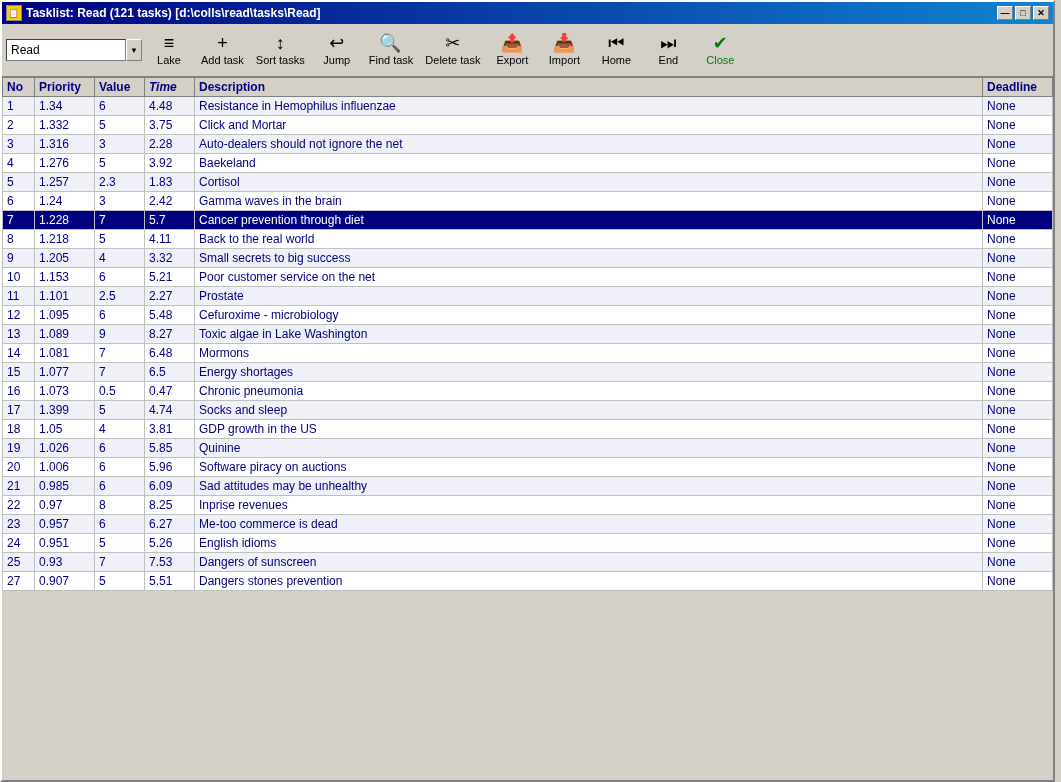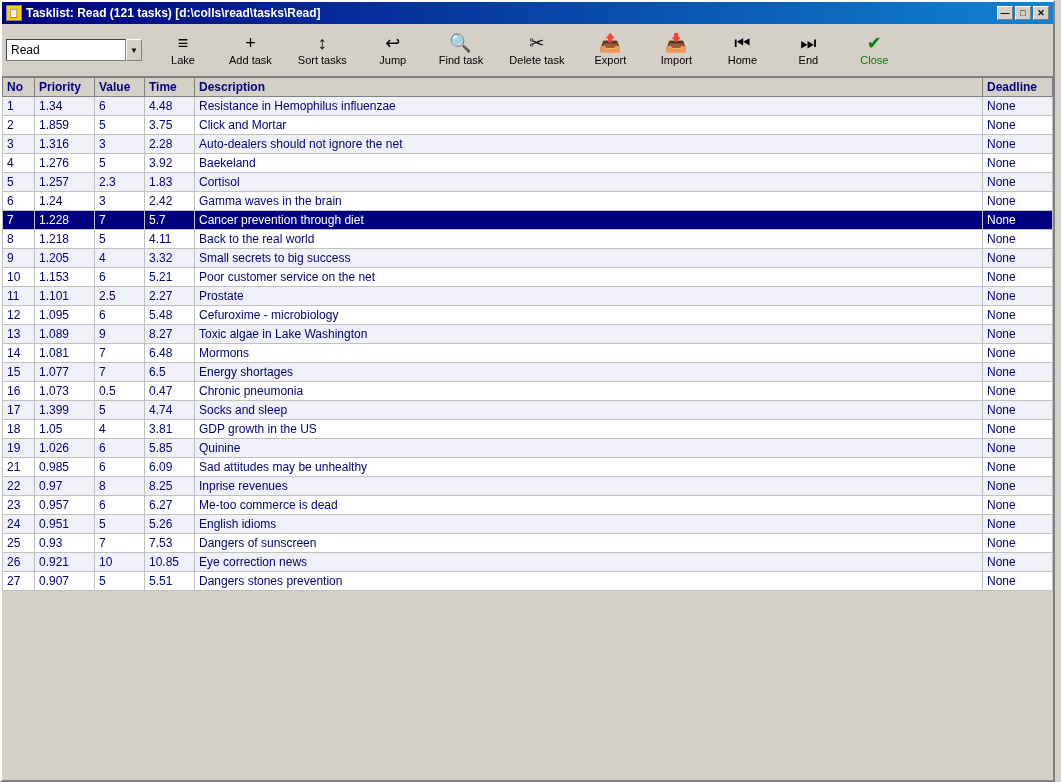"Read" .toolbar { gap: 16px -> 2px }
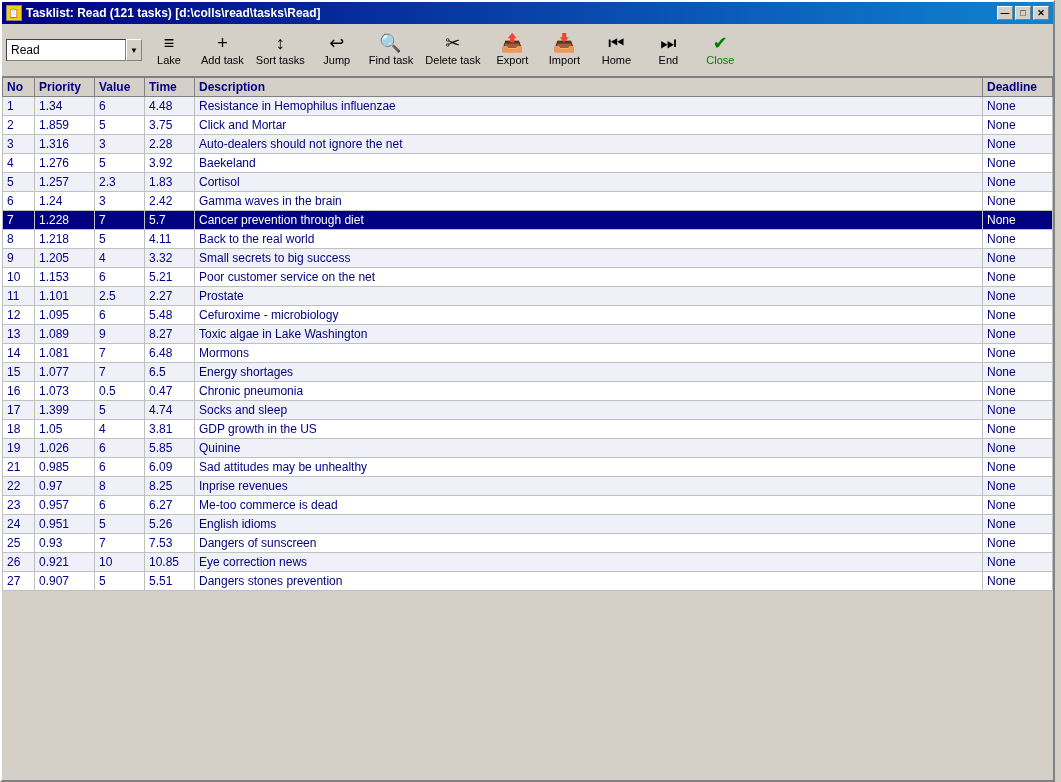"Time" .col-time { font-style: none -> italic }
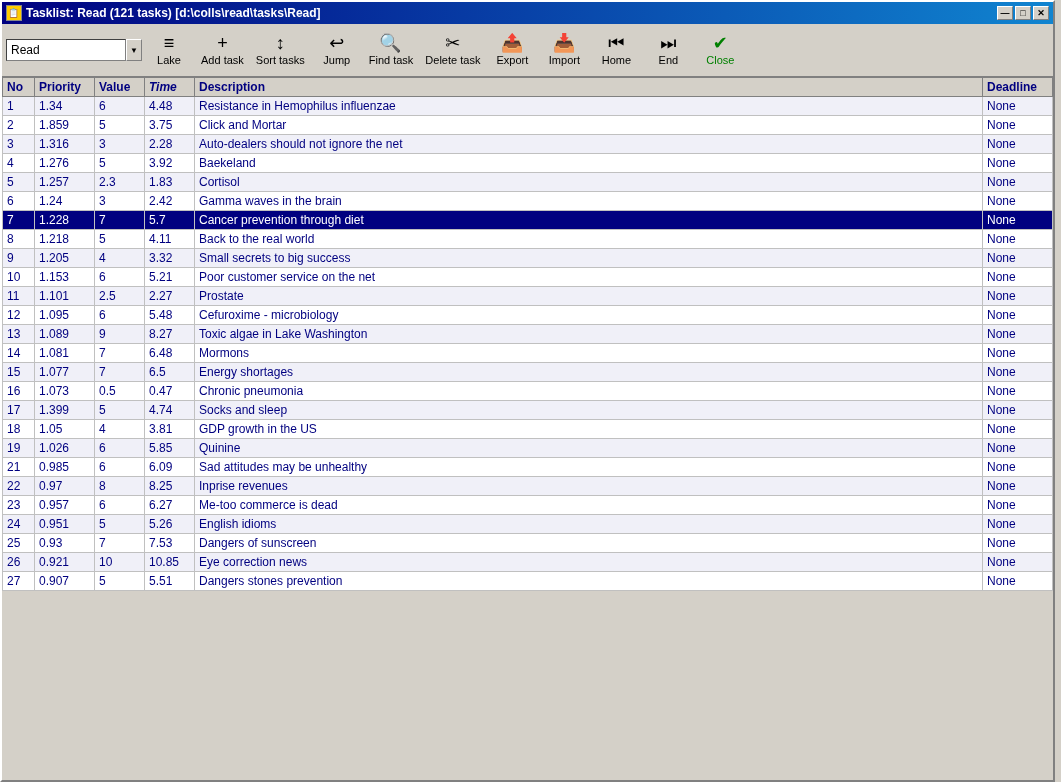"1.859" td { text: 1.859 -> 1.332 }
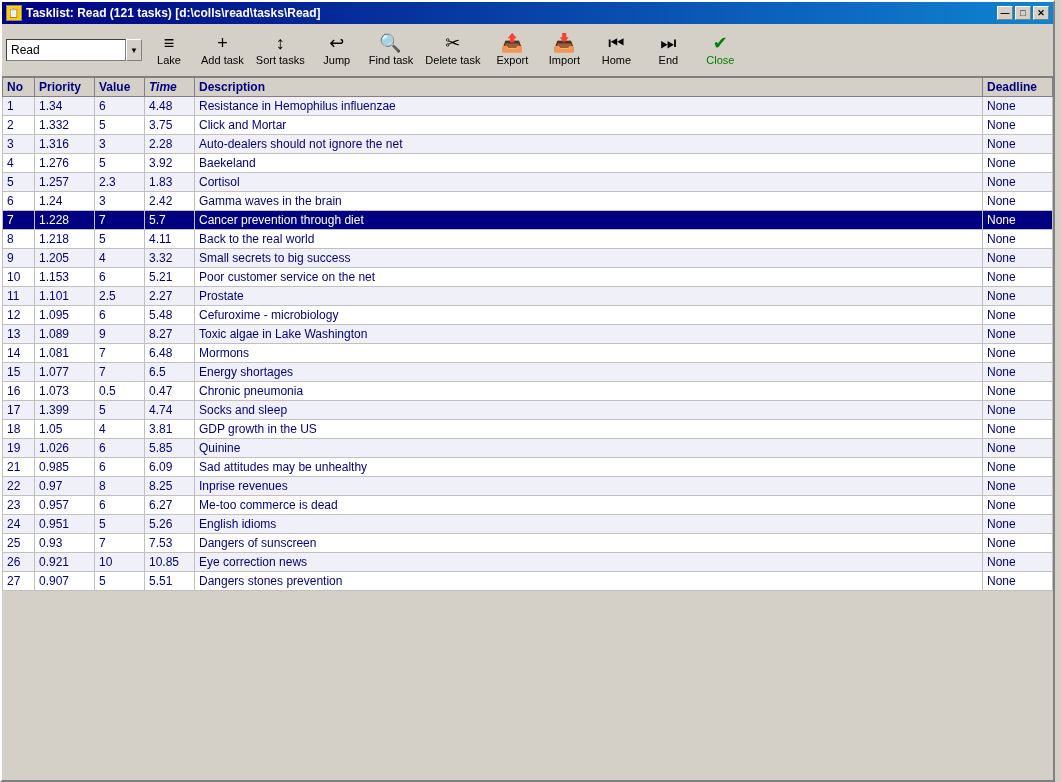"20" tr { html: none -> <tr> <td>20</td> <td>1.006</td> <td>6</td> <td>5.96</td> <td>Software piracy on auctions</td> <td>None</td> </tr> }
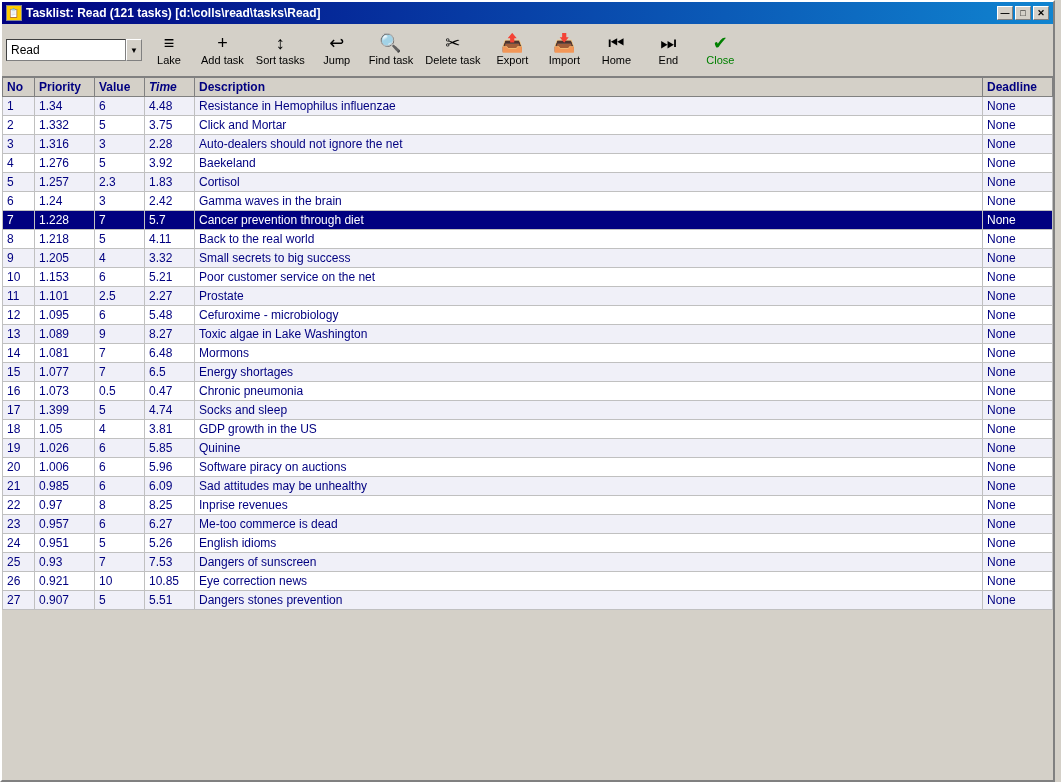"26" tr { html: <tr> <td>26</td> <td>0.921</td> <td>10</td> <td>10.85</td> <td>Eye correction news</td> <td>None</td> </tr> -> none }
